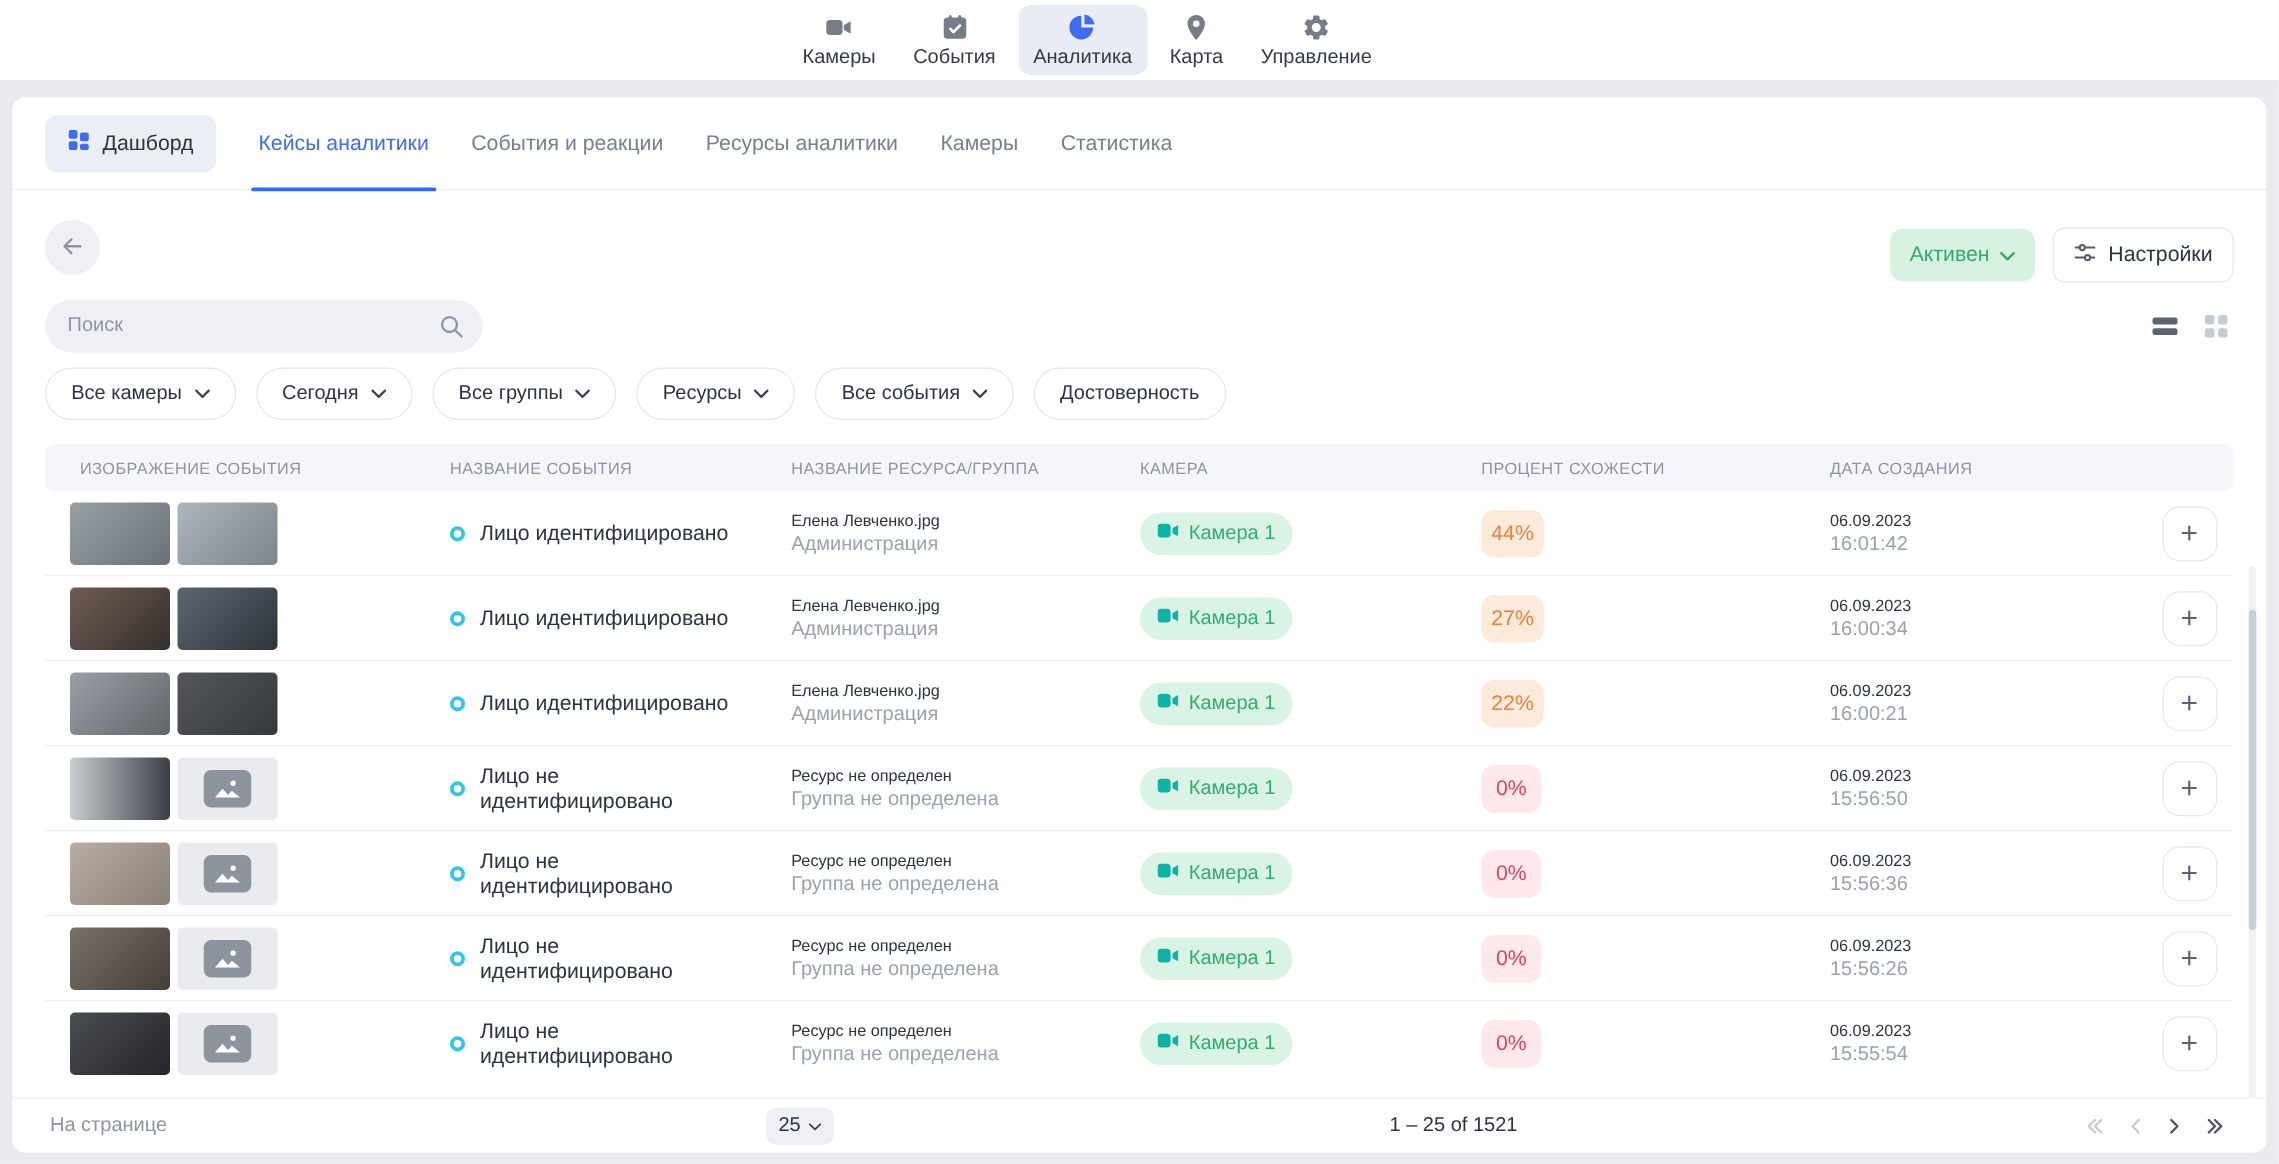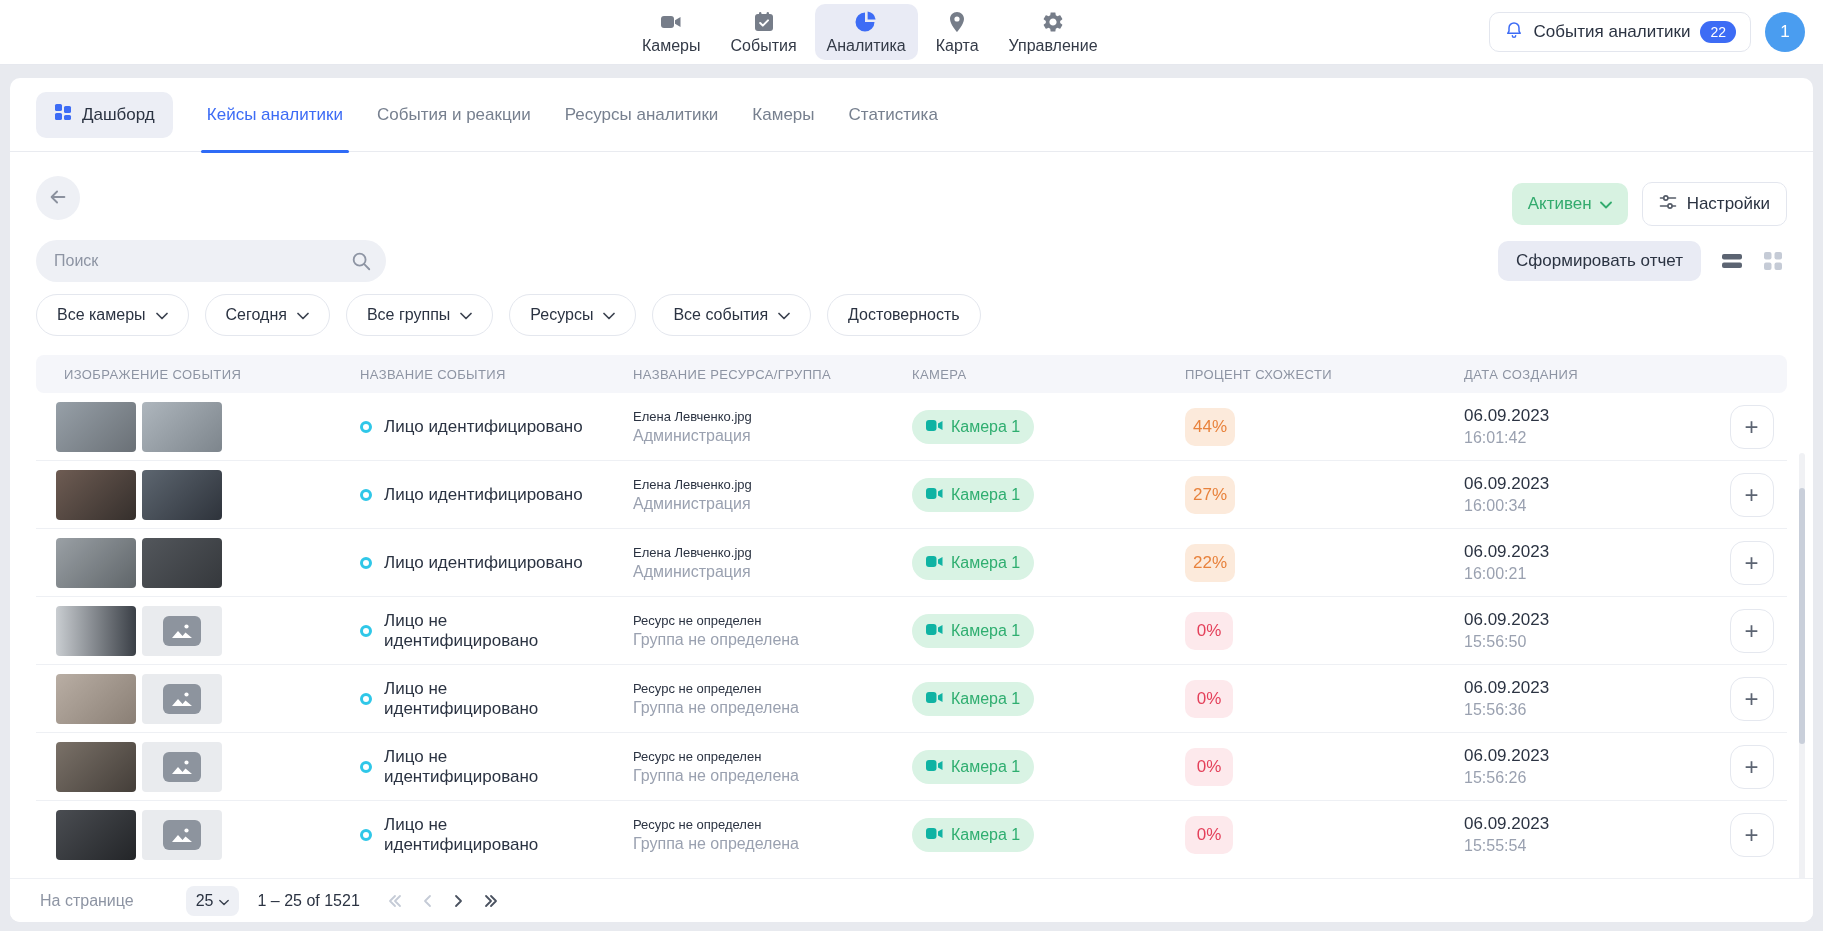"События аналитики" div.topbar-right { html: <div> <button> <span> <svg> <path></path> <path></path> </svg> </span> <span>События аналитики</span> <span>22</span> </button> <div>1</div> </div> -> none }
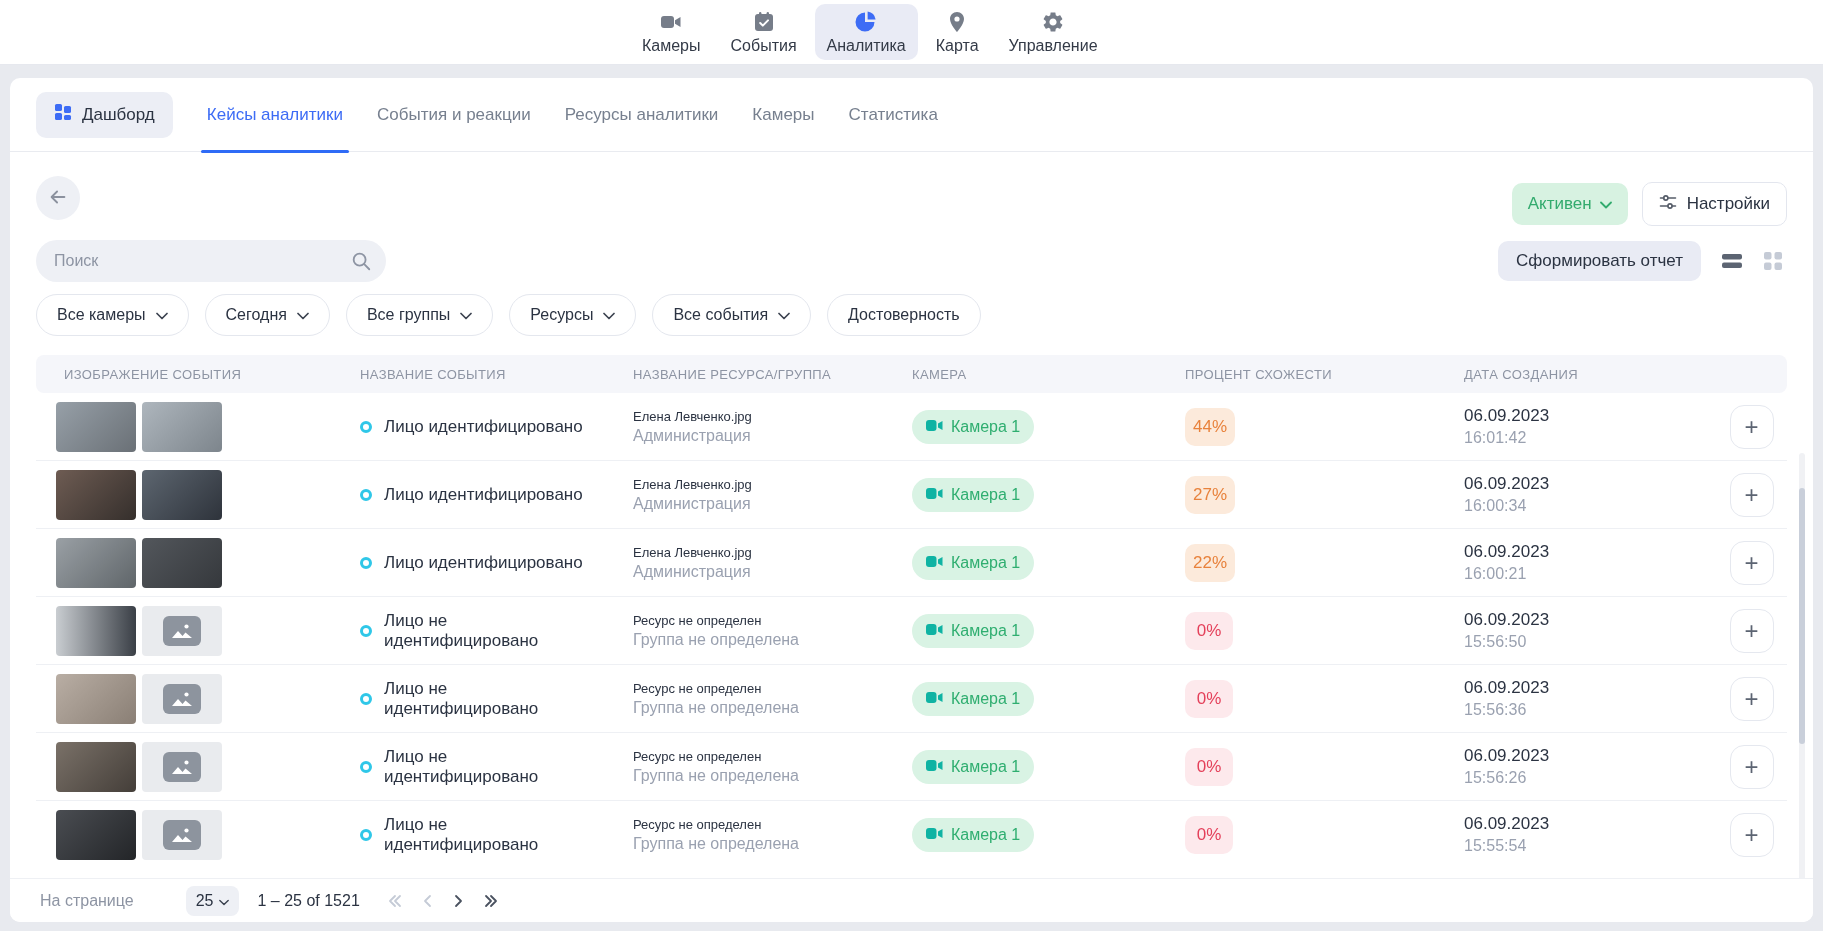"Сформировать отчет" button.report-btn { html: <button>Сформировать отчет</button> -> none }
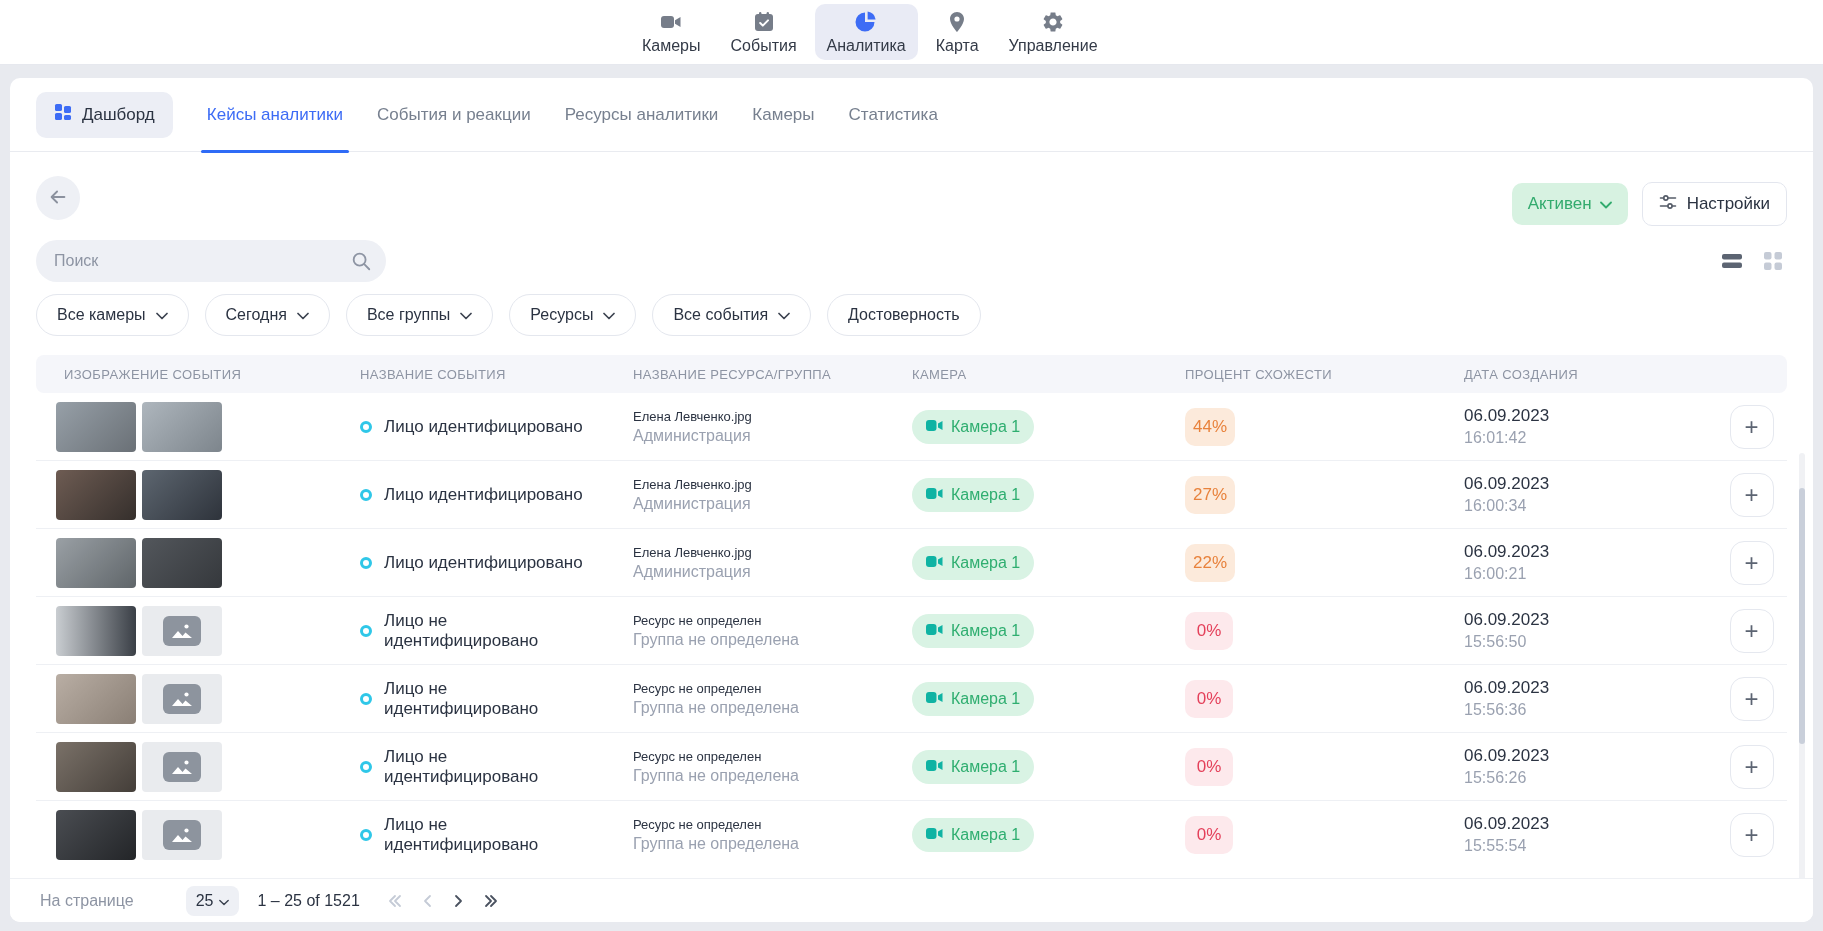"06.09.2023" .date { font-size: 17px -> 13px }
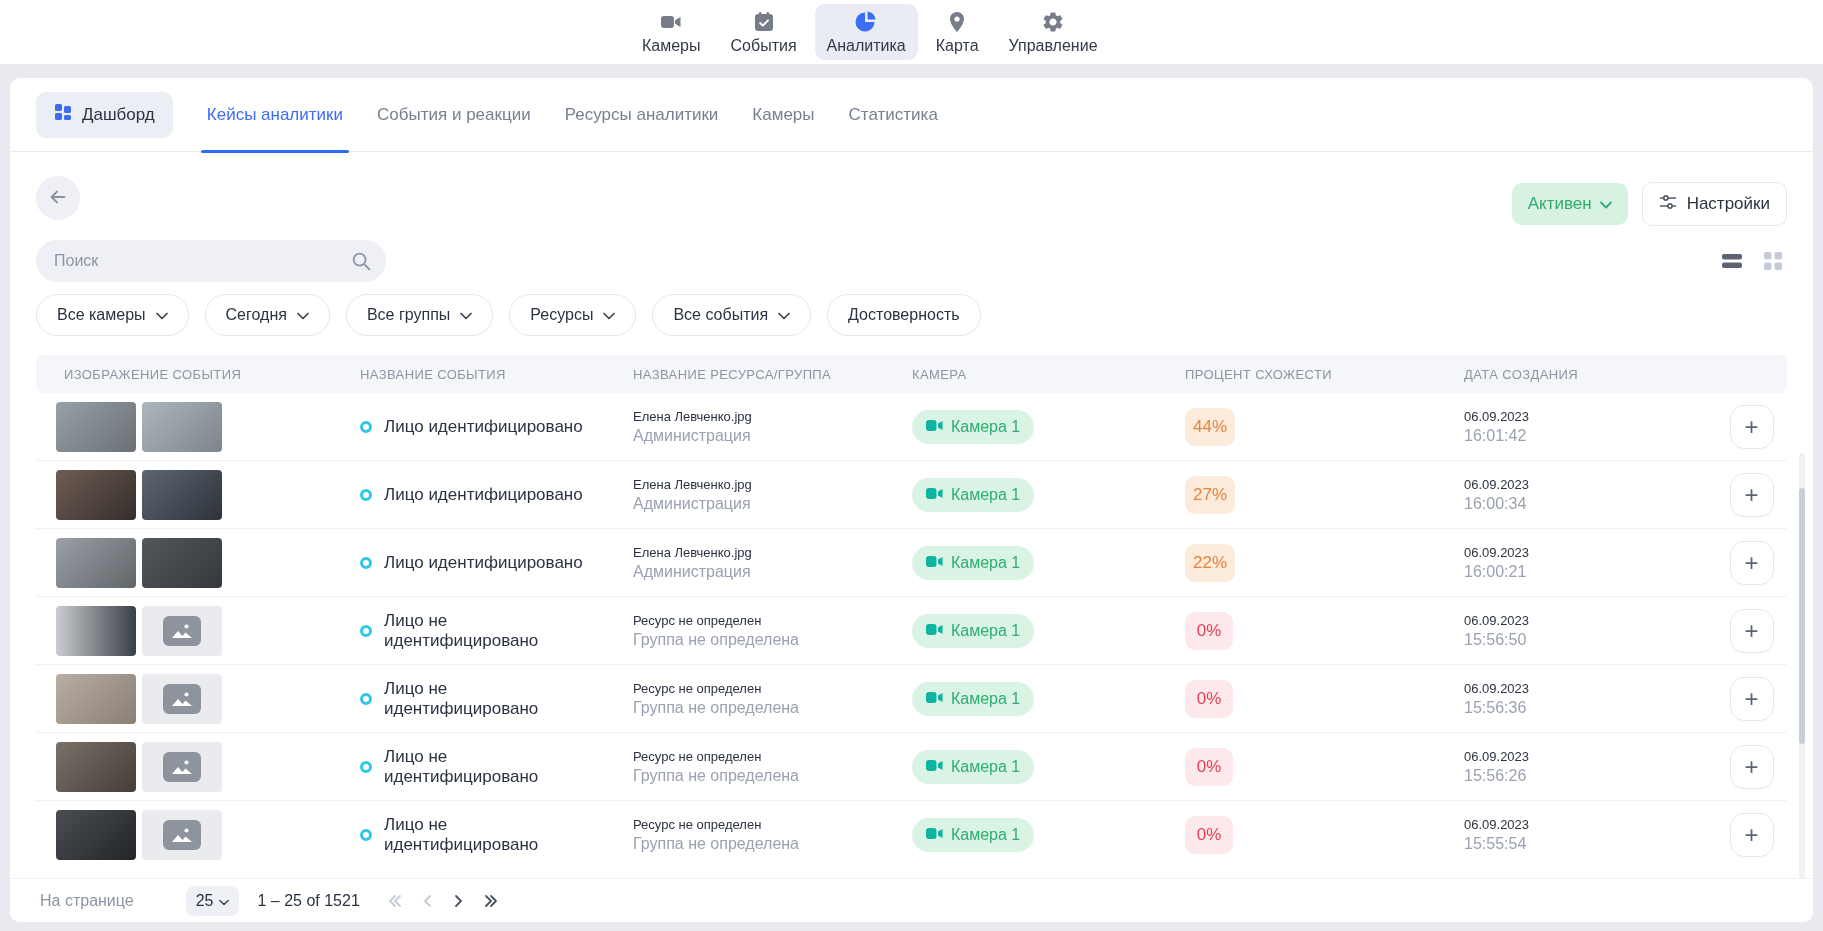"На странице" .pager { justify-content: flex-start -> space-between }
